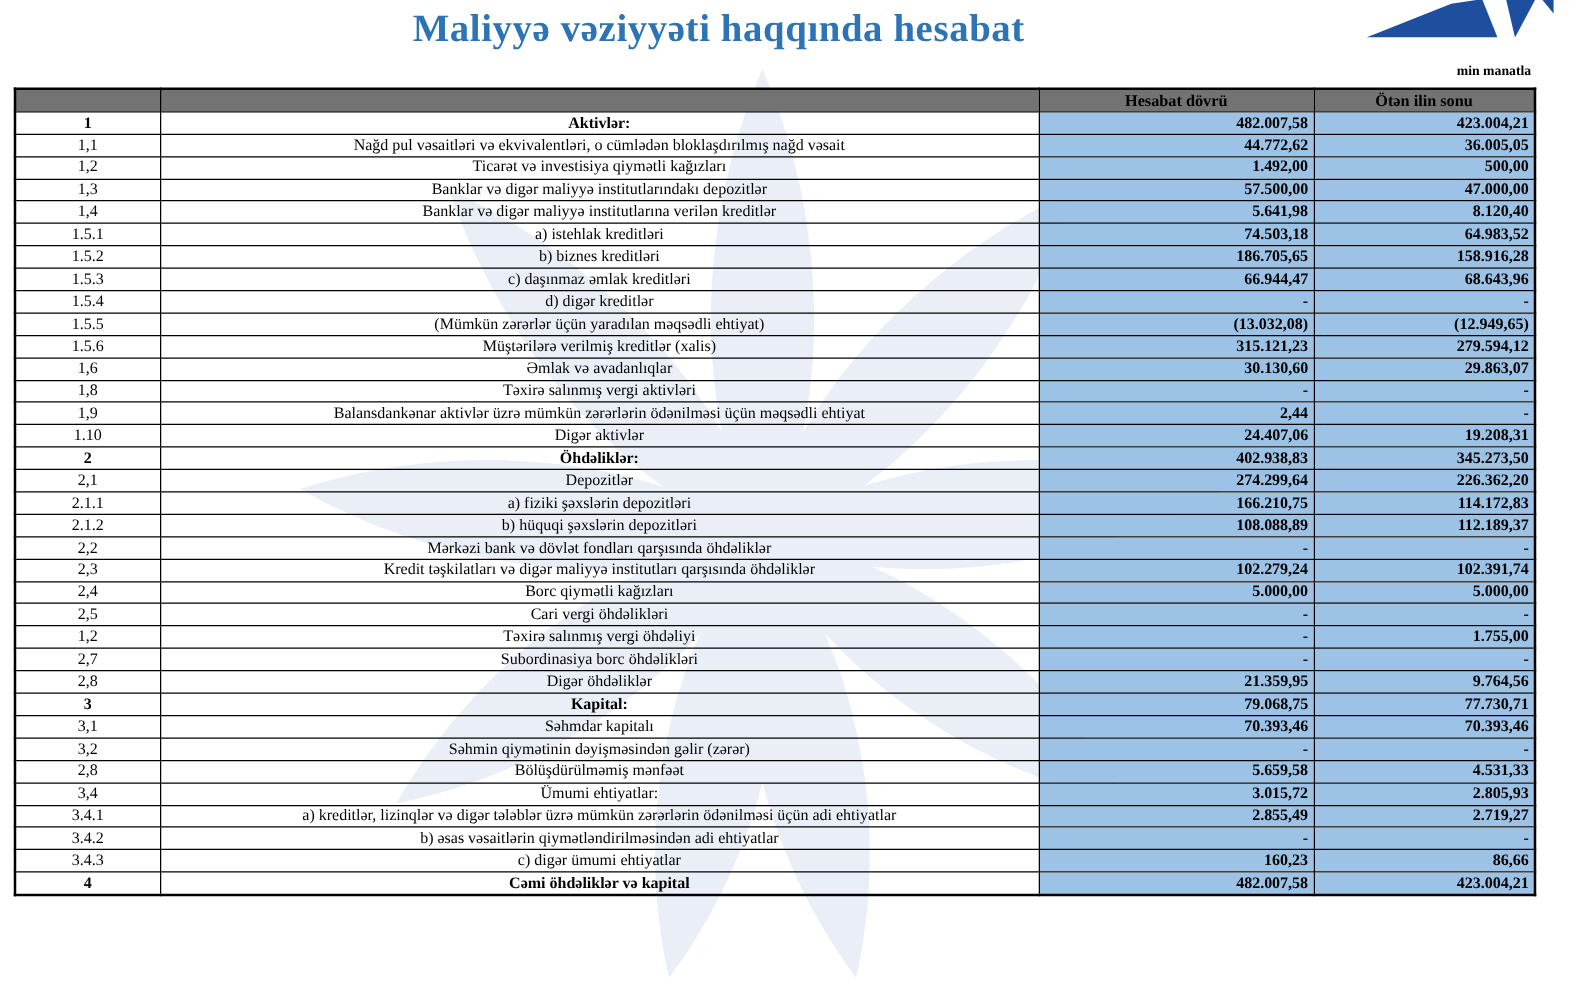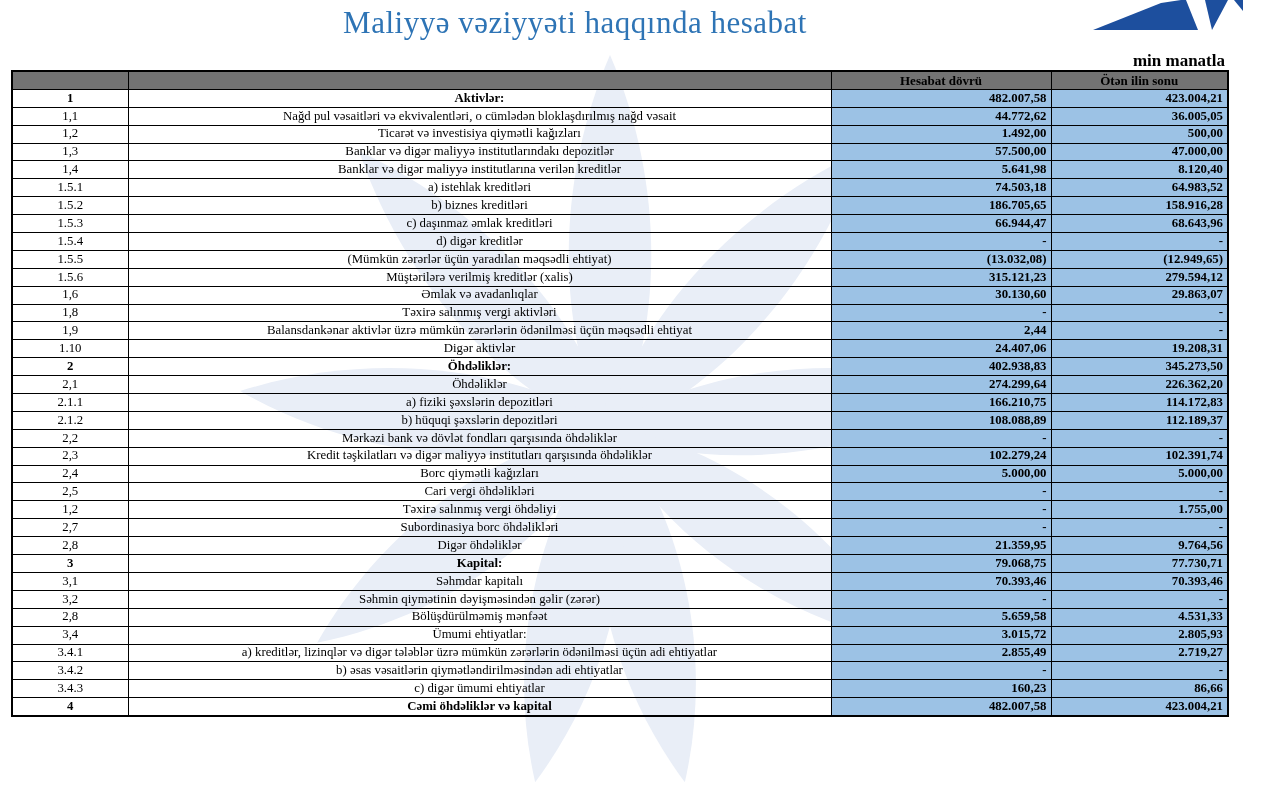"Maliyyə vəziyyəti haqqında hesabat" .report-title { font-weight: normal -> bold }
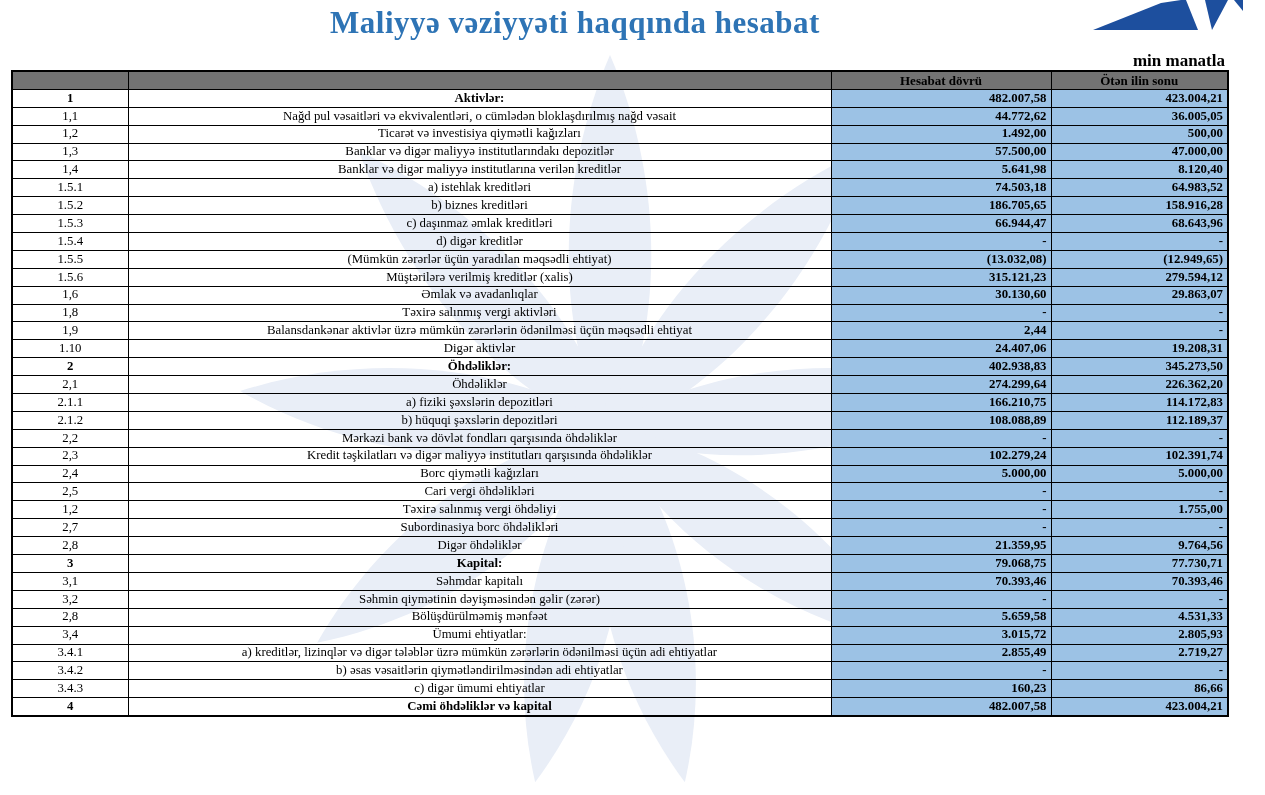"min manatla" .unit-note { font-size: 17px -> 11px }
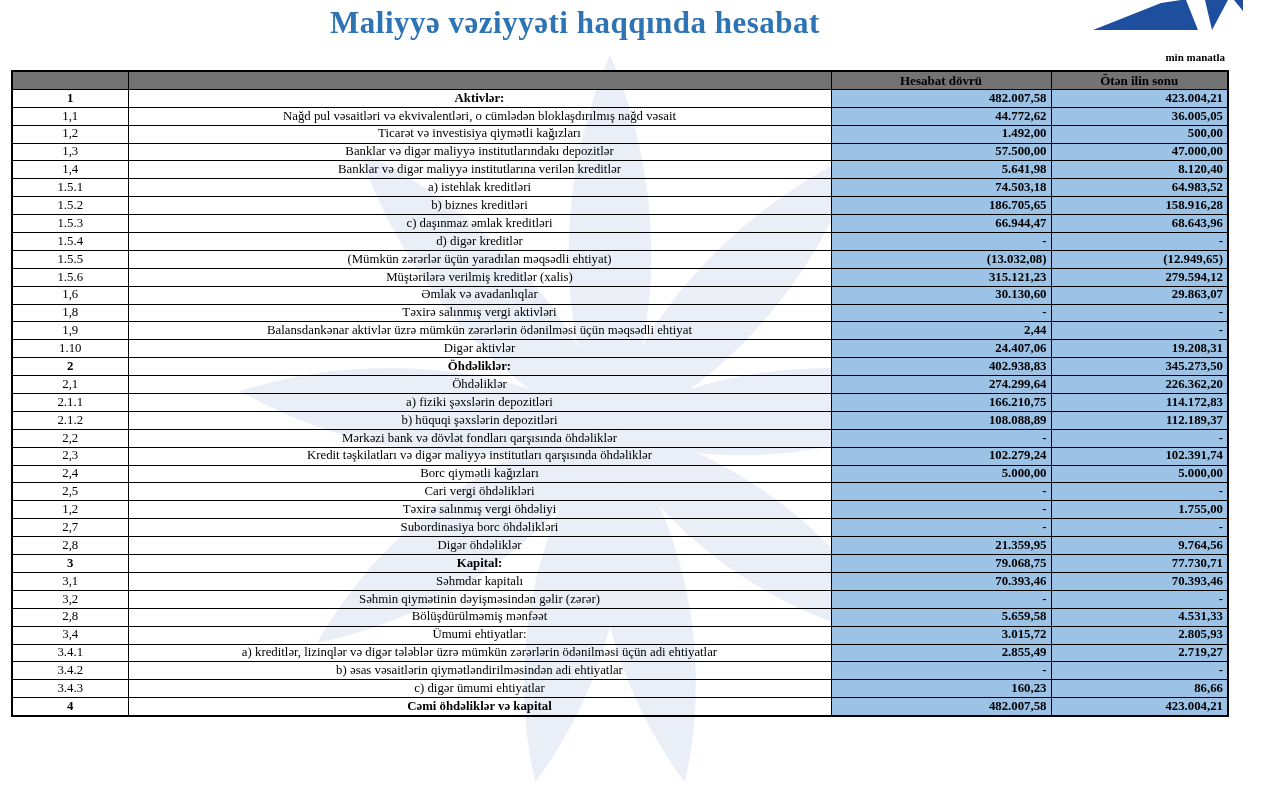"Öhdəliklər" td.label { text: Öhdəliklər -> Depozitlər }
